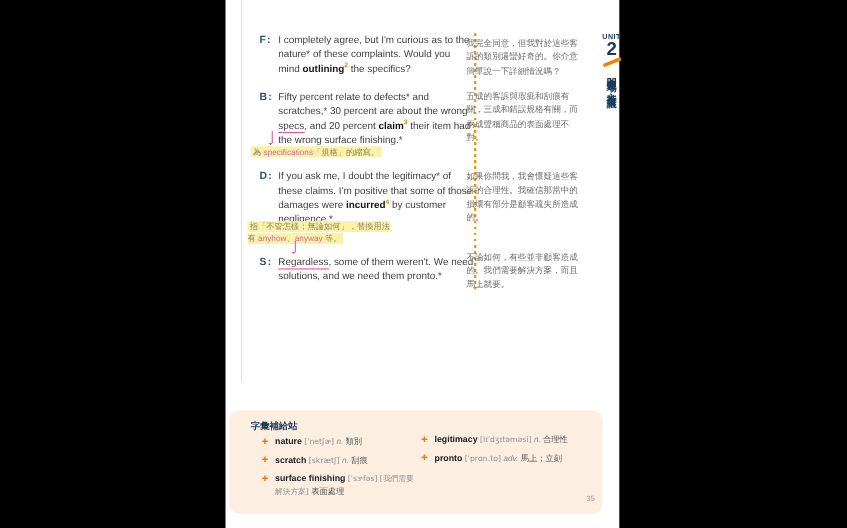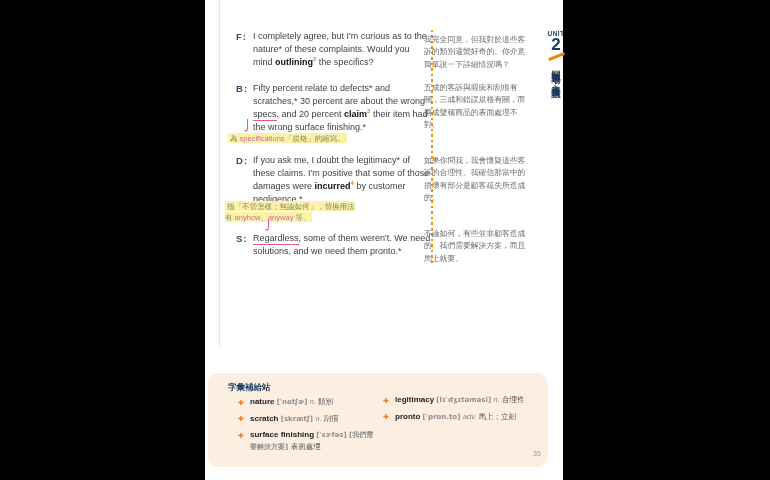"[ˈnetʃɚ]" .vphon { font-weight: bold -> none }
